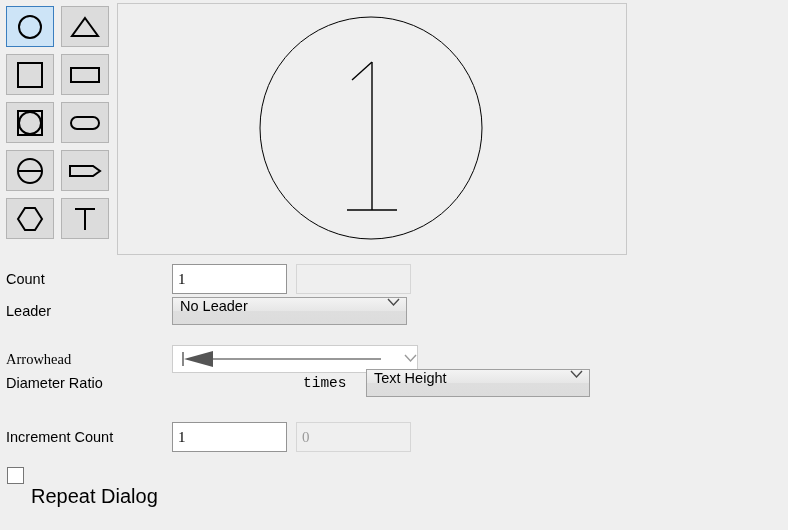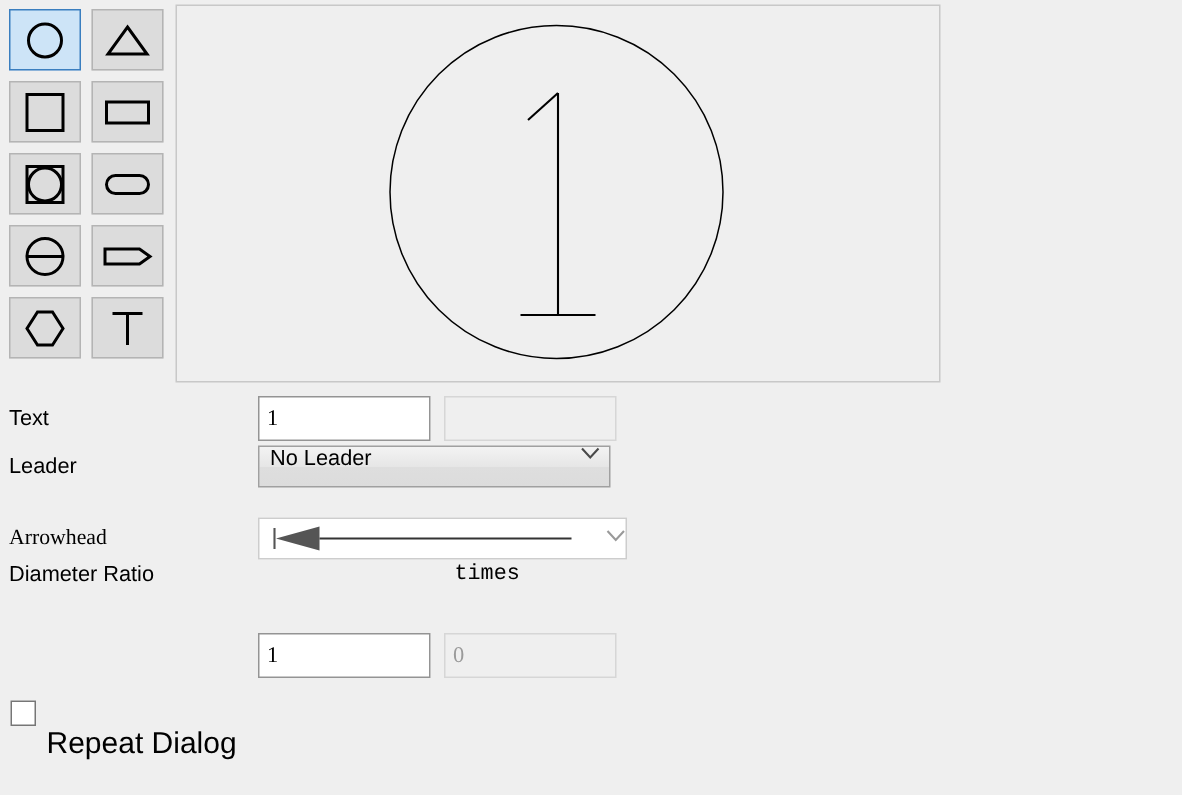"Text" span.row-label { text: Text -> Count }
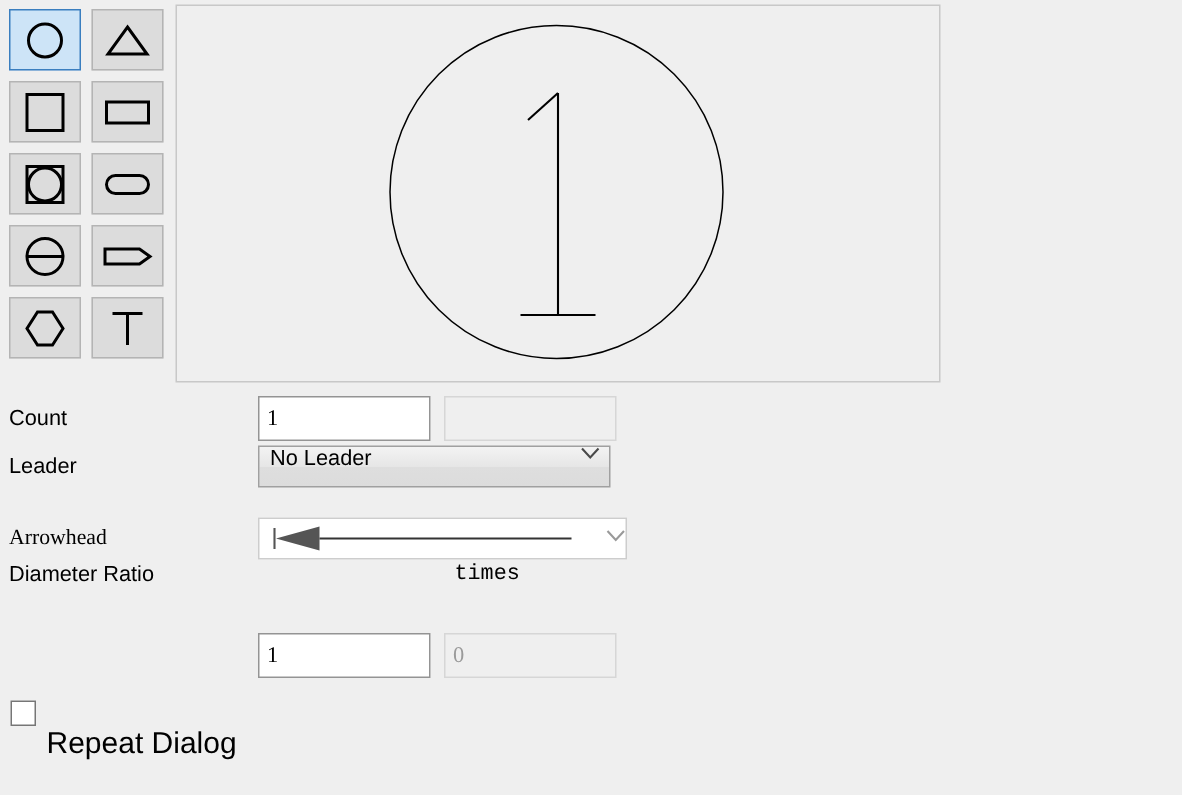"Text Height" div.combo { html: none -> <div> <span>Text Height</span> <span> <svg> <polyline></polyline> </svg> </span> </div> }
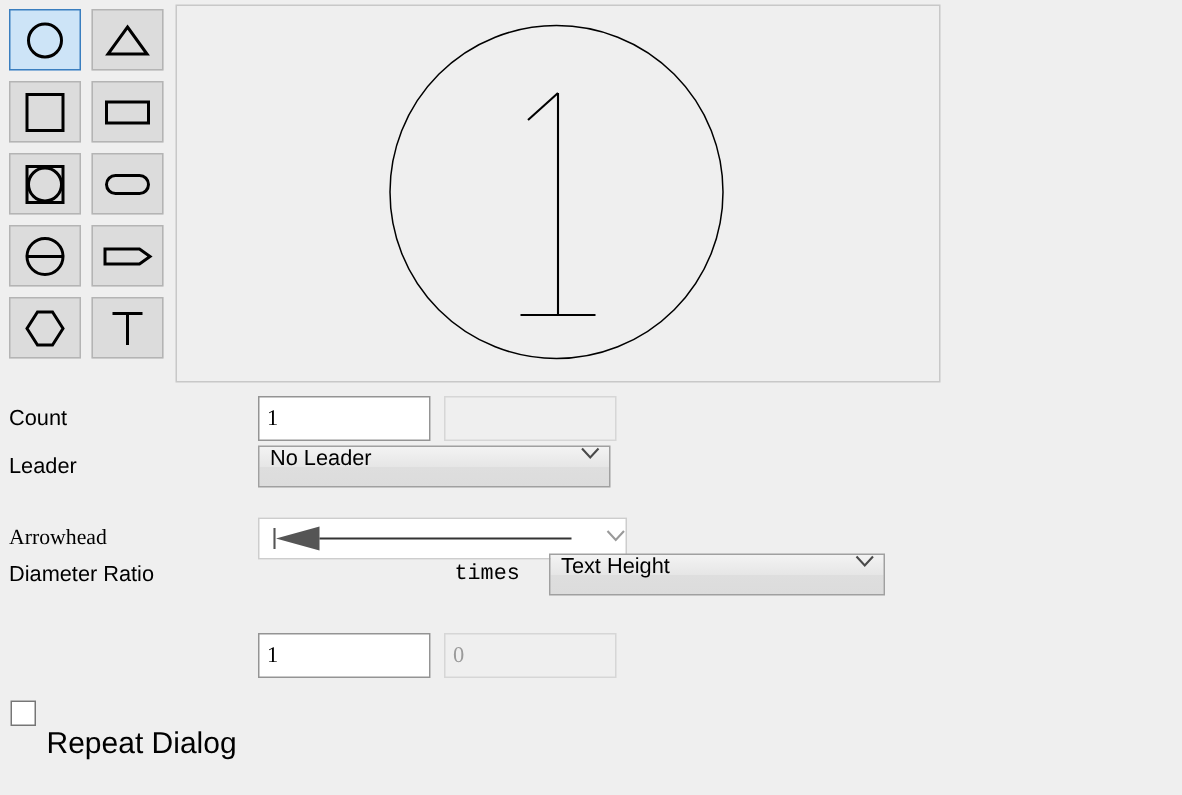"Increment Count" span.row-label { html: none -> <span>Increment Count</span> }
